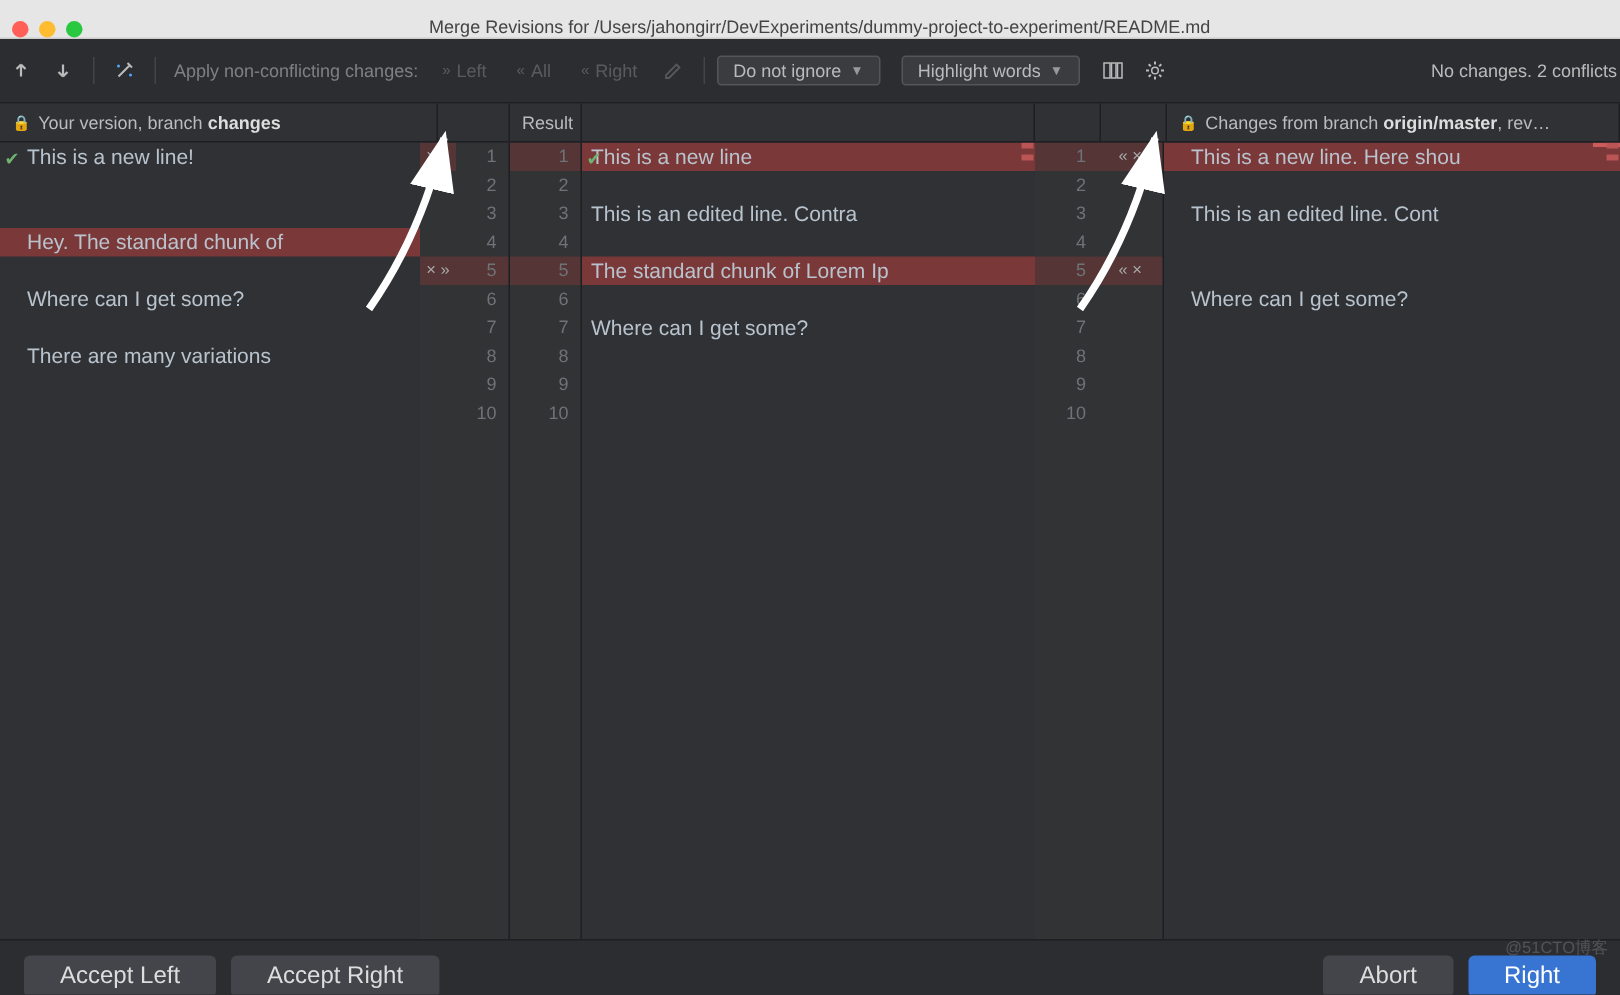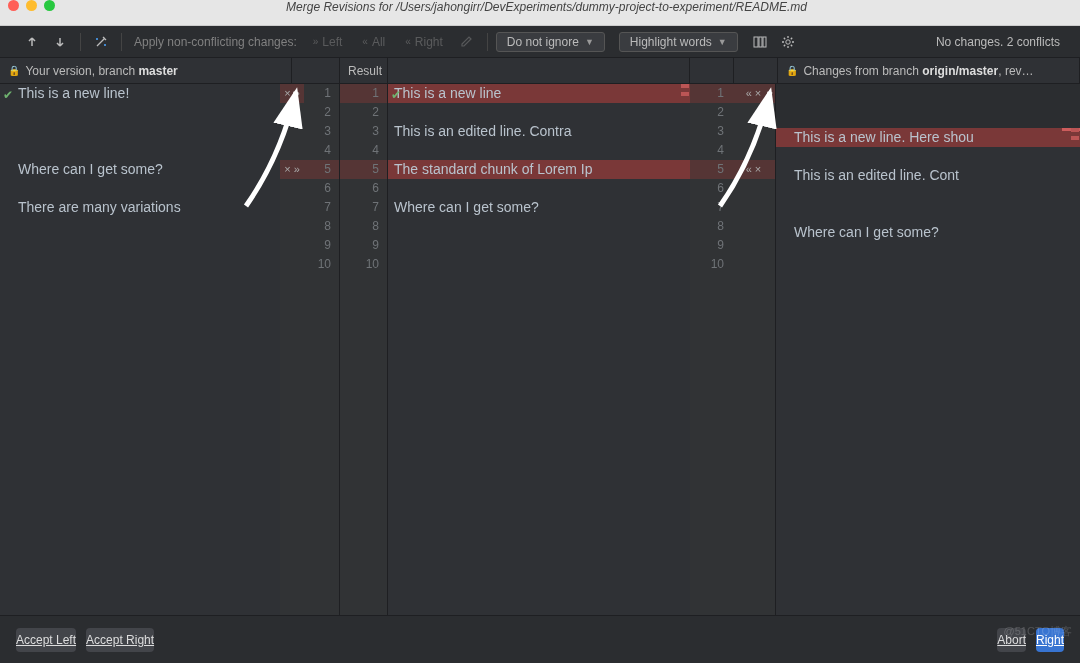"Merge Revisions for" .titlebar { align-items: flex-start -> flex-end; font-style: italic -> none }
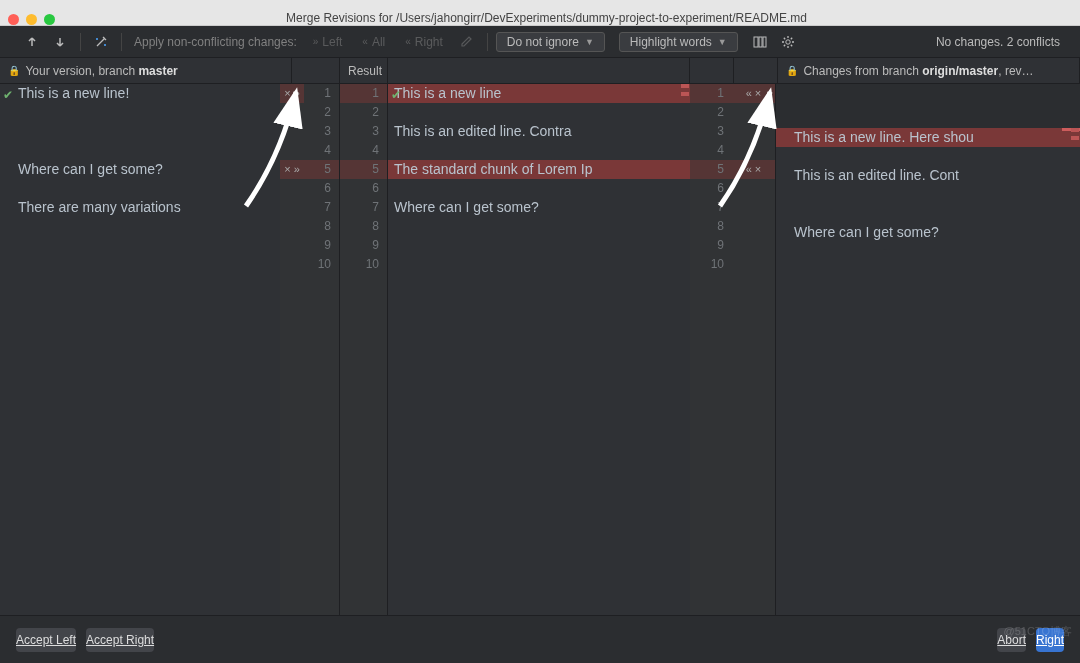"Apply non-conflicting changes:" .toolbar { height: 32px -> 43px; padding: 0 20px -> 0 2px }
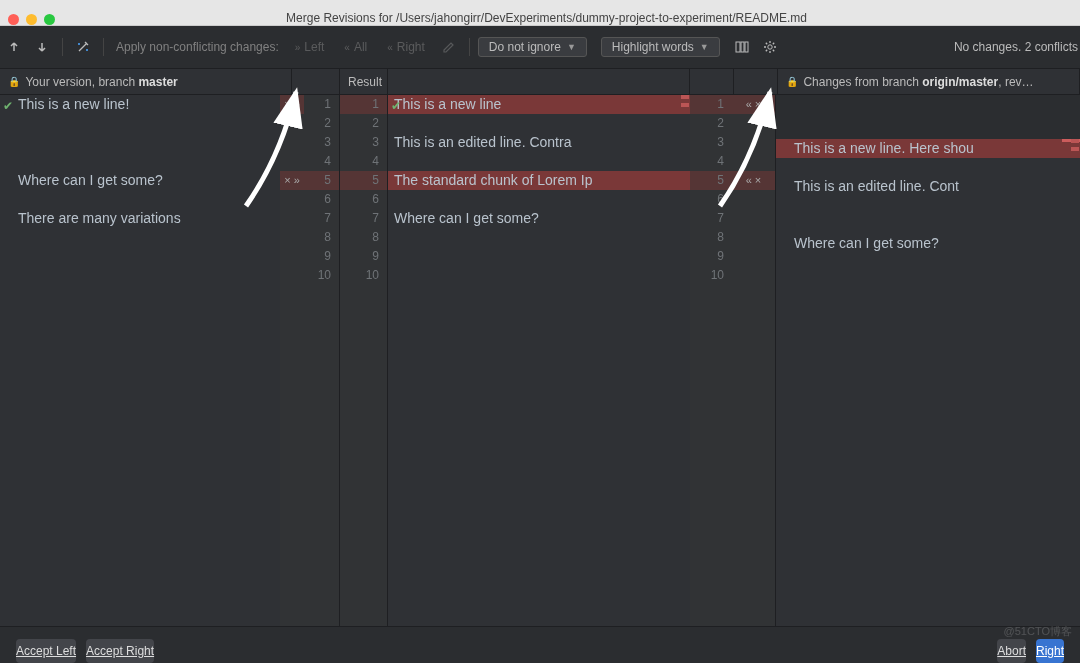"master" b { text: master -> changes }
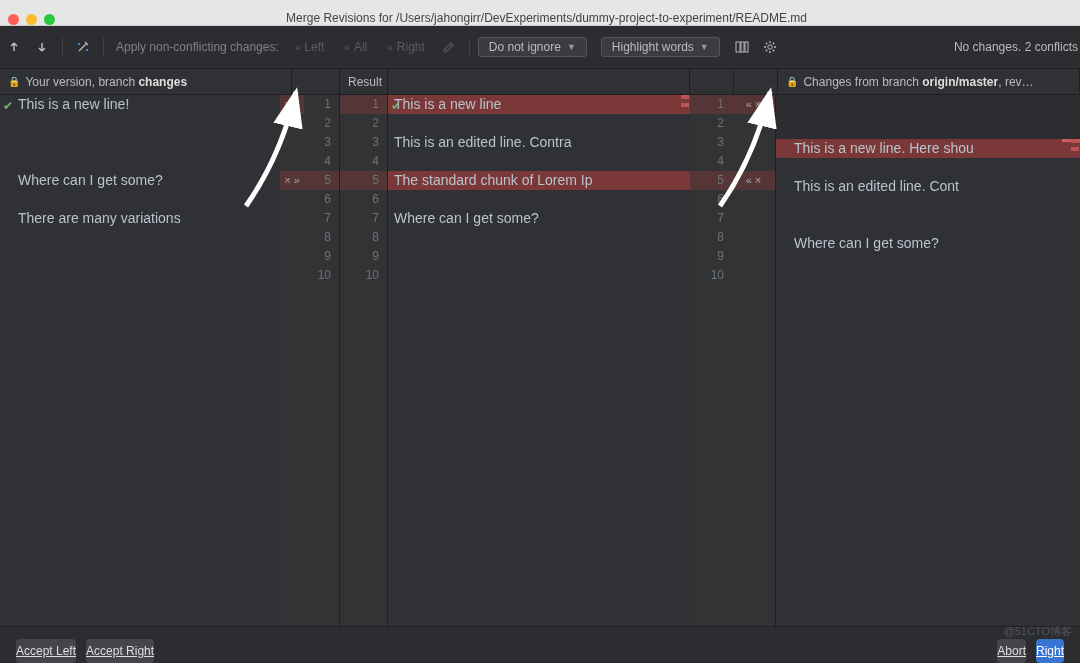"This is a new line." .col-right { margin-top: 44px -> none }
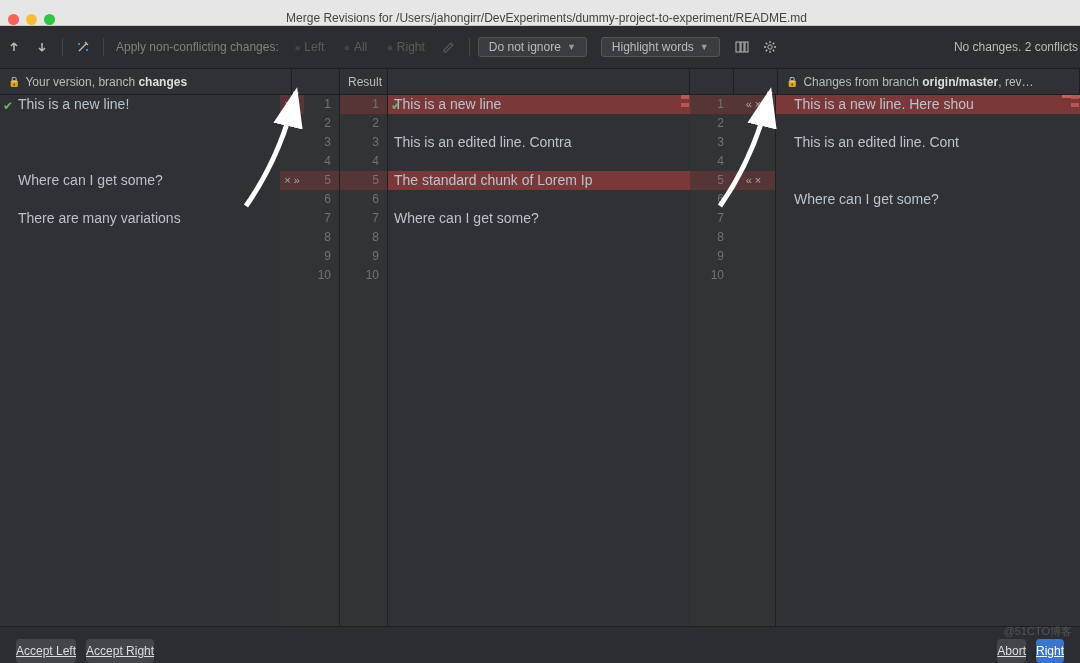"Hey. The standard chunk of" div.line { html: none -> <div><span>Hey. The standard chunk of</span></div> }
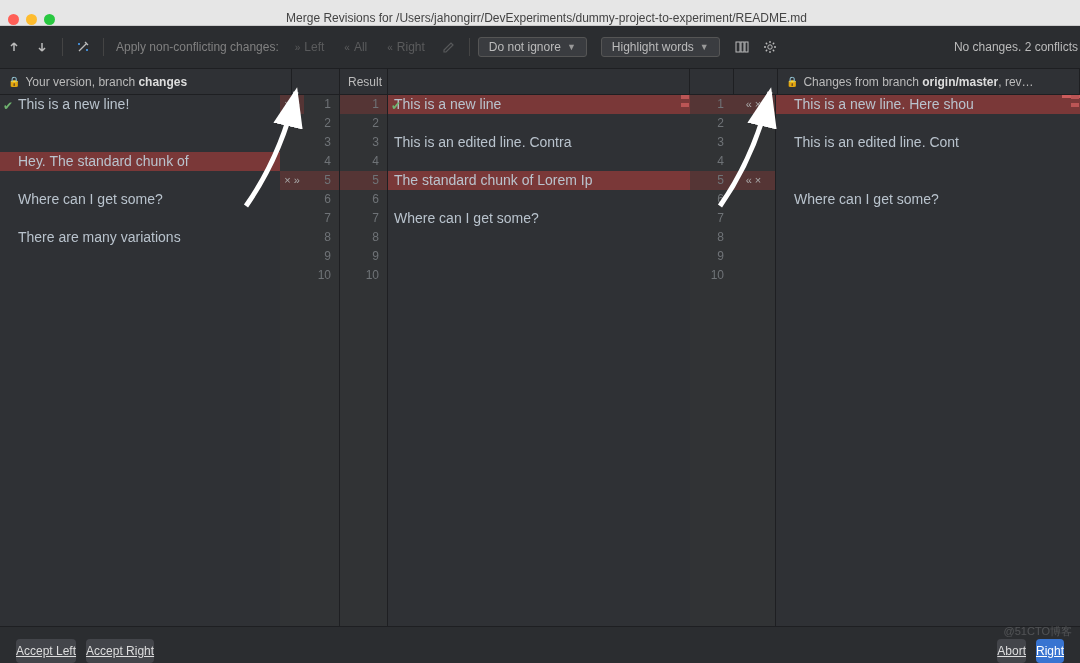"Accept Left" .btn { font-size: 12px -> 16px; padding: 5px 0 -> 5px 24px; text-decoration: underline -> none }
